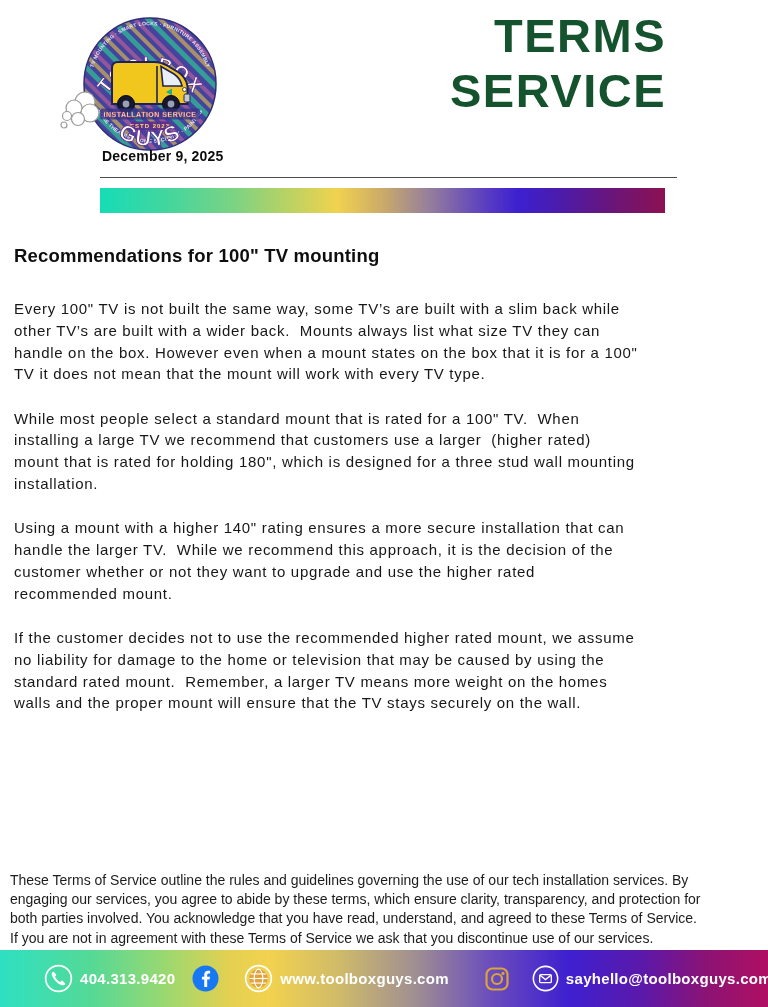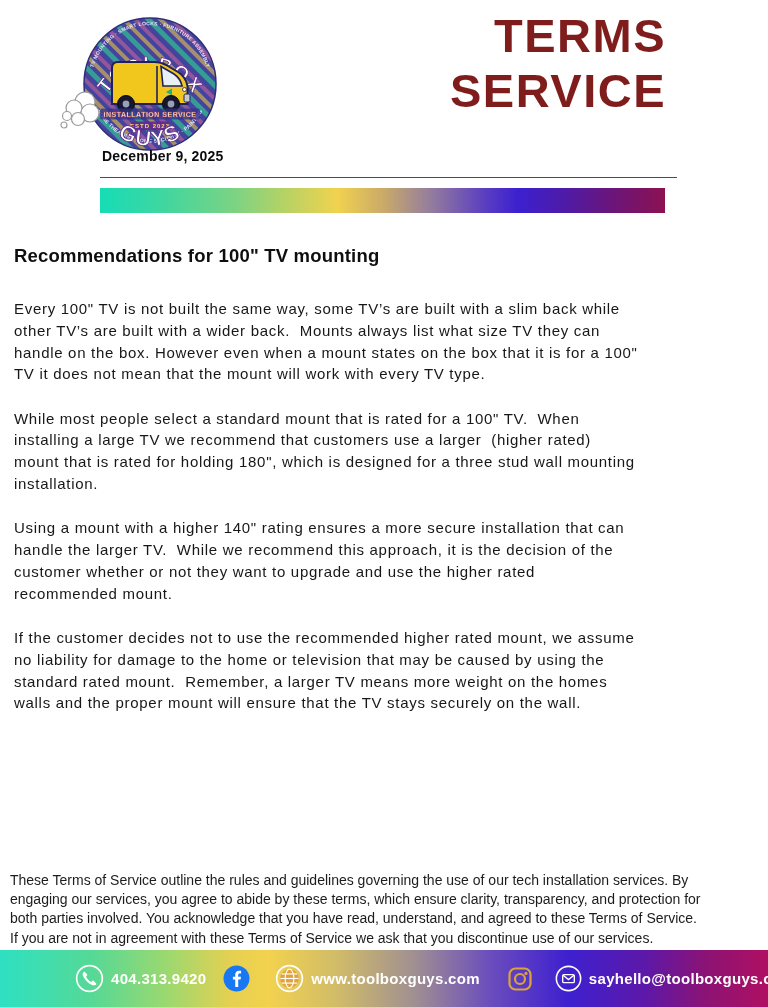"TERMS" .doc-title { color: #7f1d1d -> #14532d }
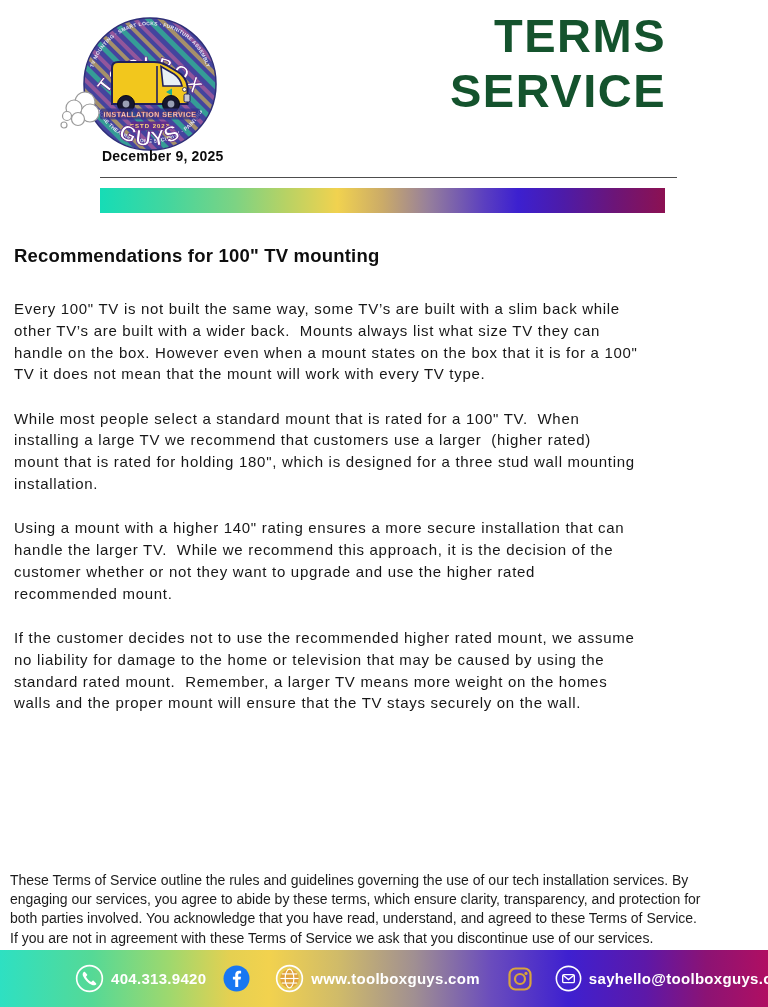"404.313.9420" .contact-bar { padding-left: 75px -> 44px }
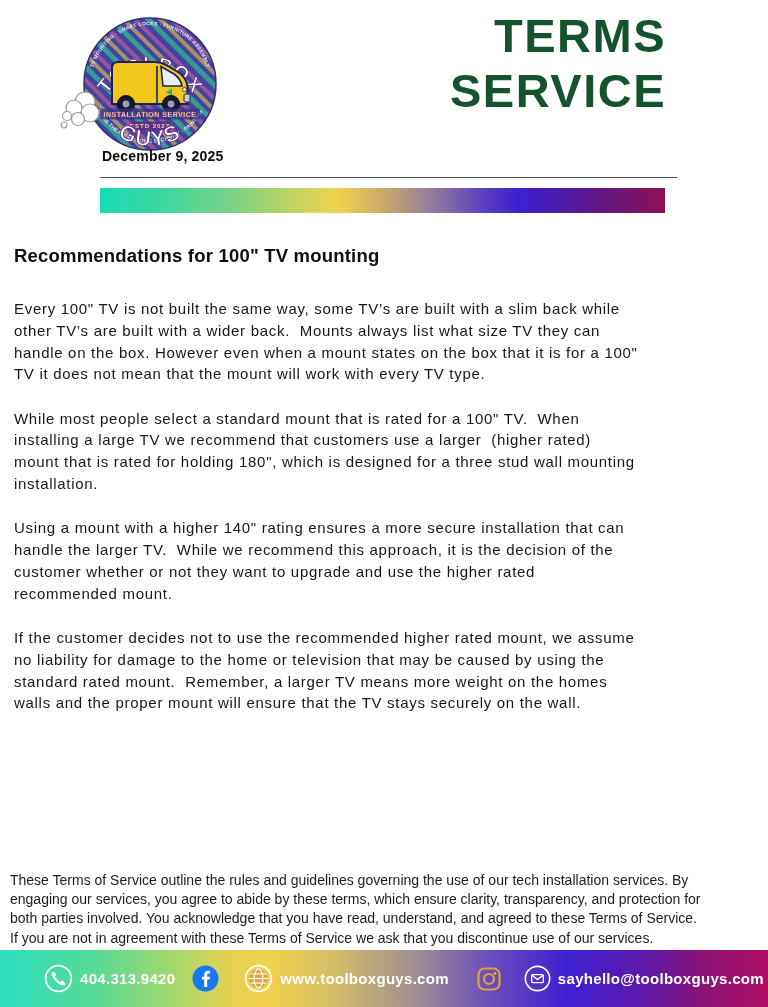"www.toolboxguys.com" .mr-url { margin-right: 27px -> 35px }
